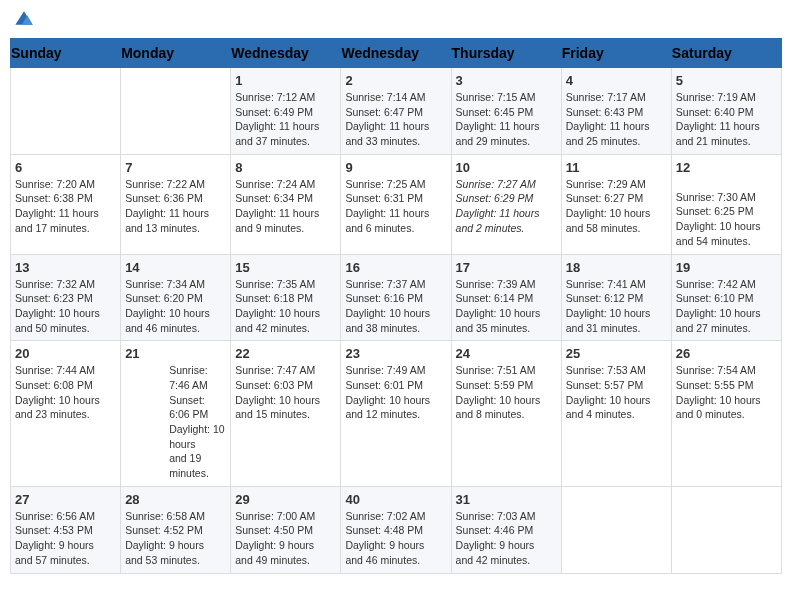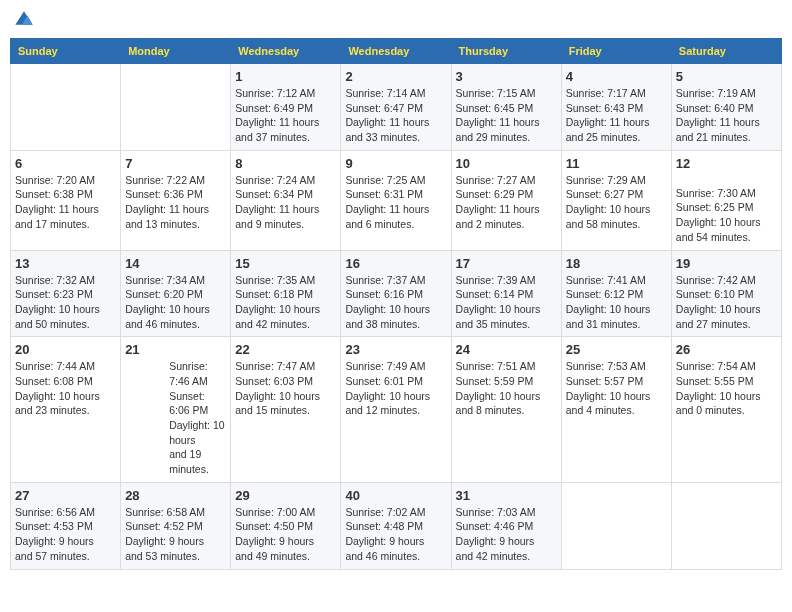"Sunday" thead th { color: #fde047 -> #000000; font-size: 11px -> 14px; padding: 6px 7px -> 6px 0 }
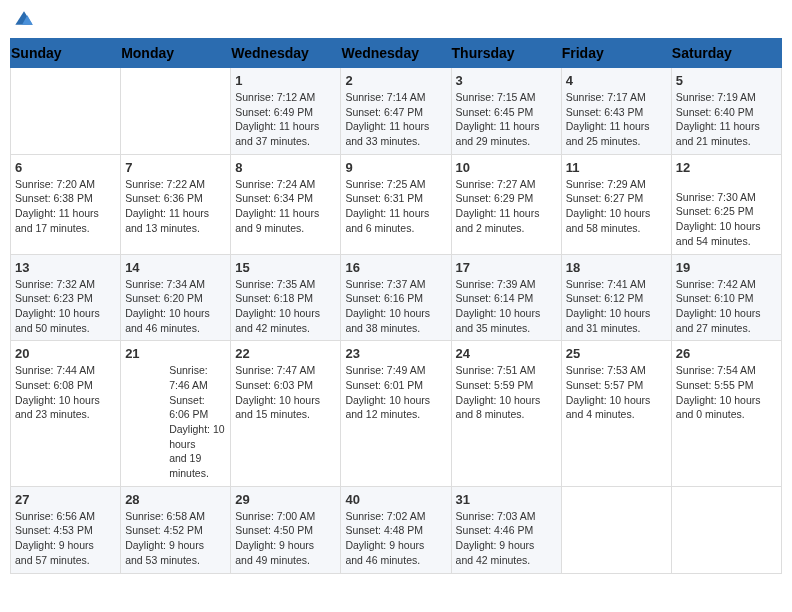"Sunrise: 7:27 AM" div.day-detail { font-style: none -> italic }
